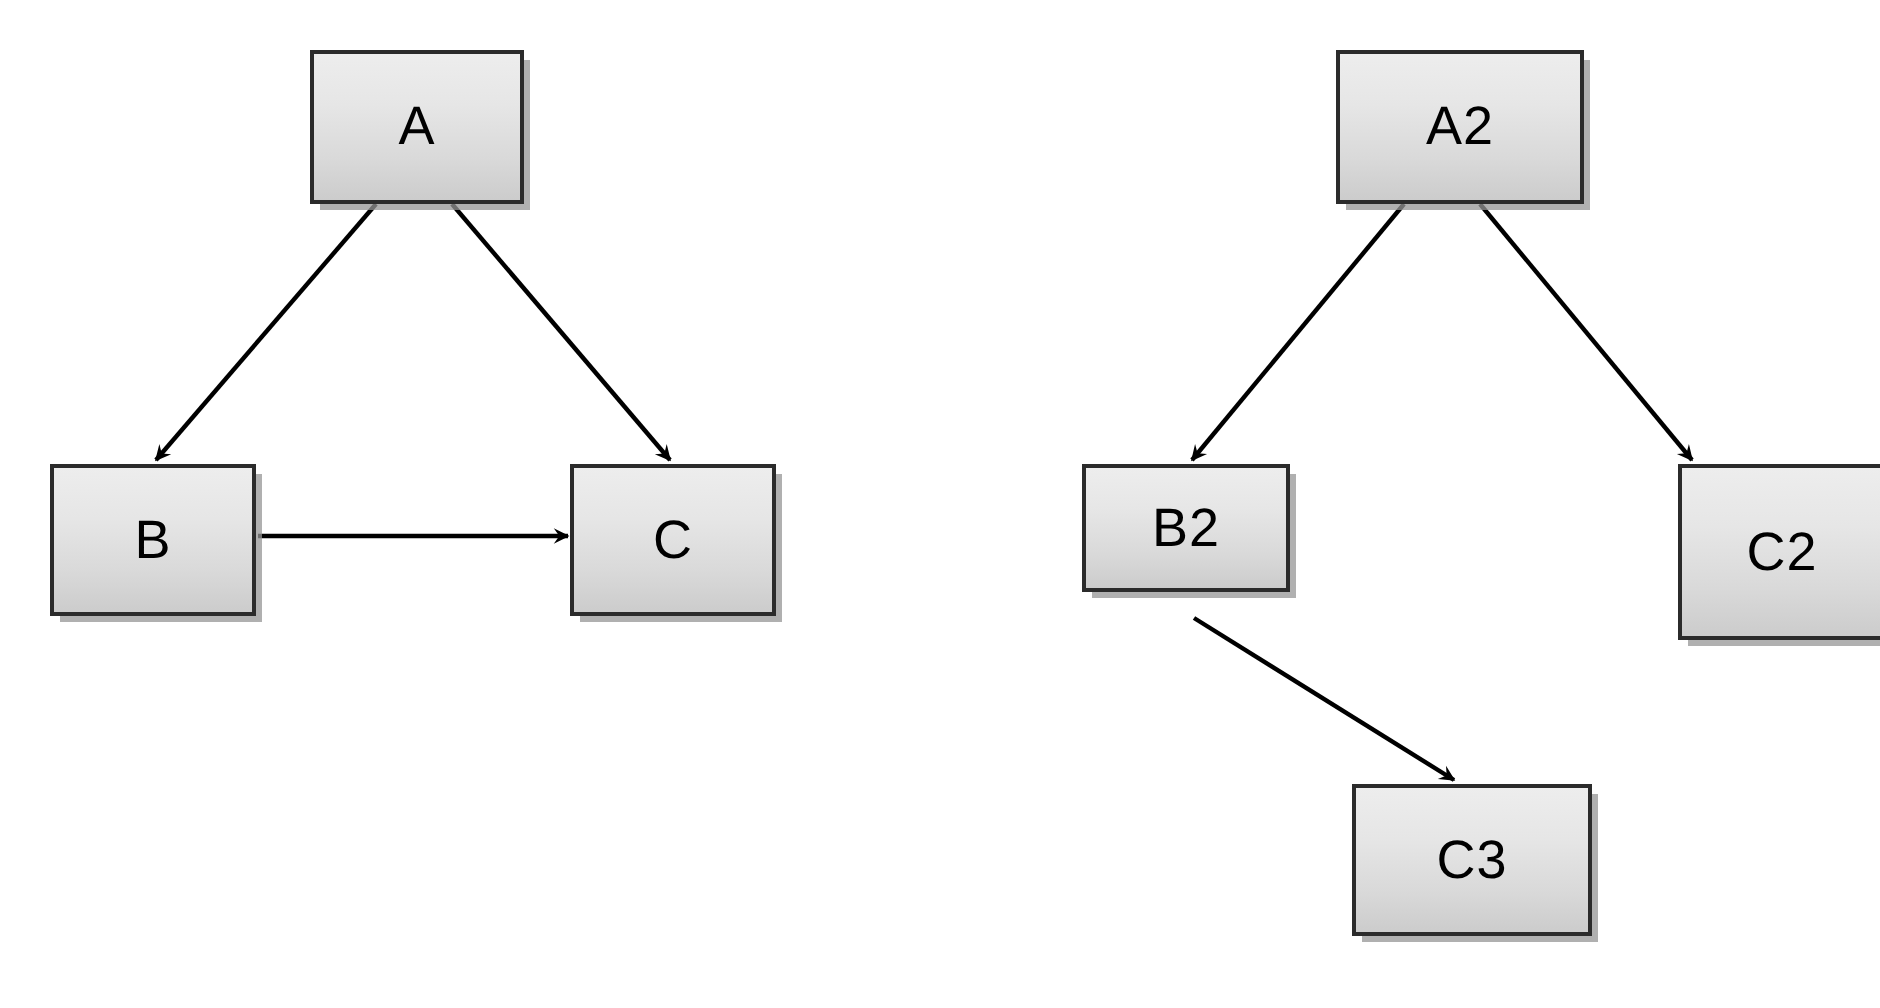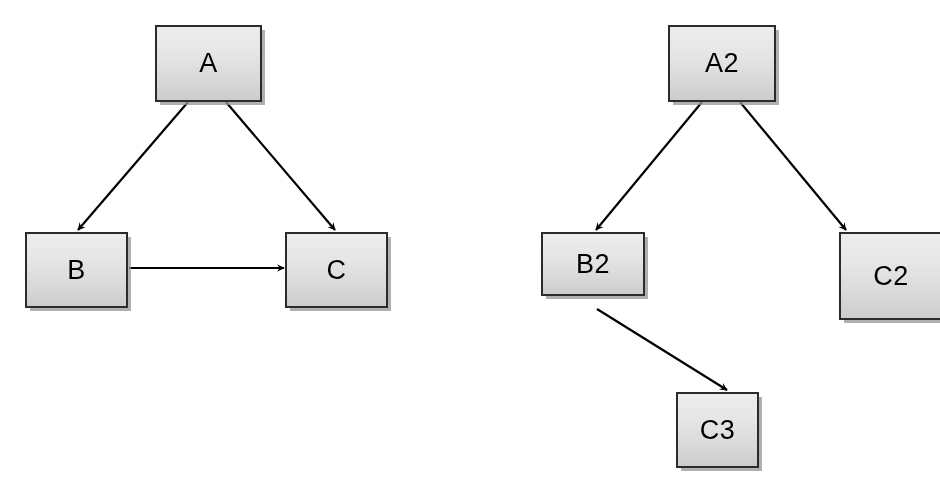"A2" div.node { width: 108px -> 124px }
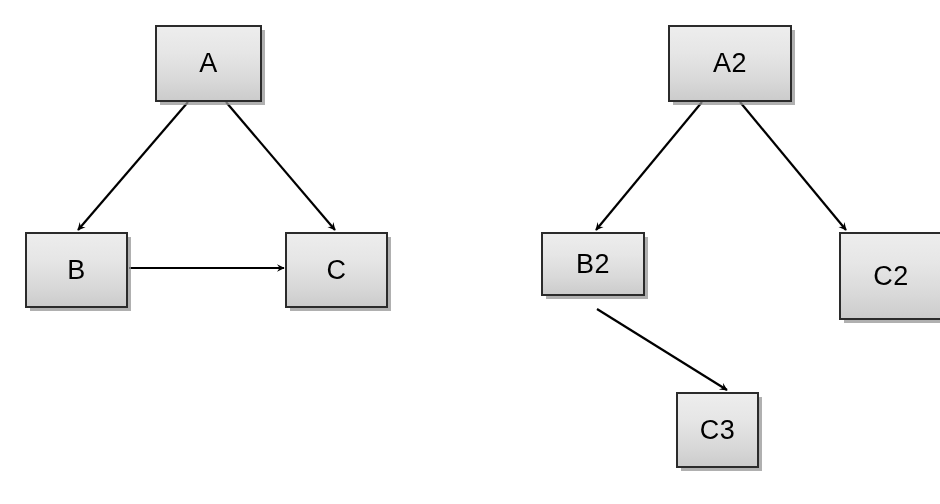"C3" div.node { width: 83px -> 120px }
